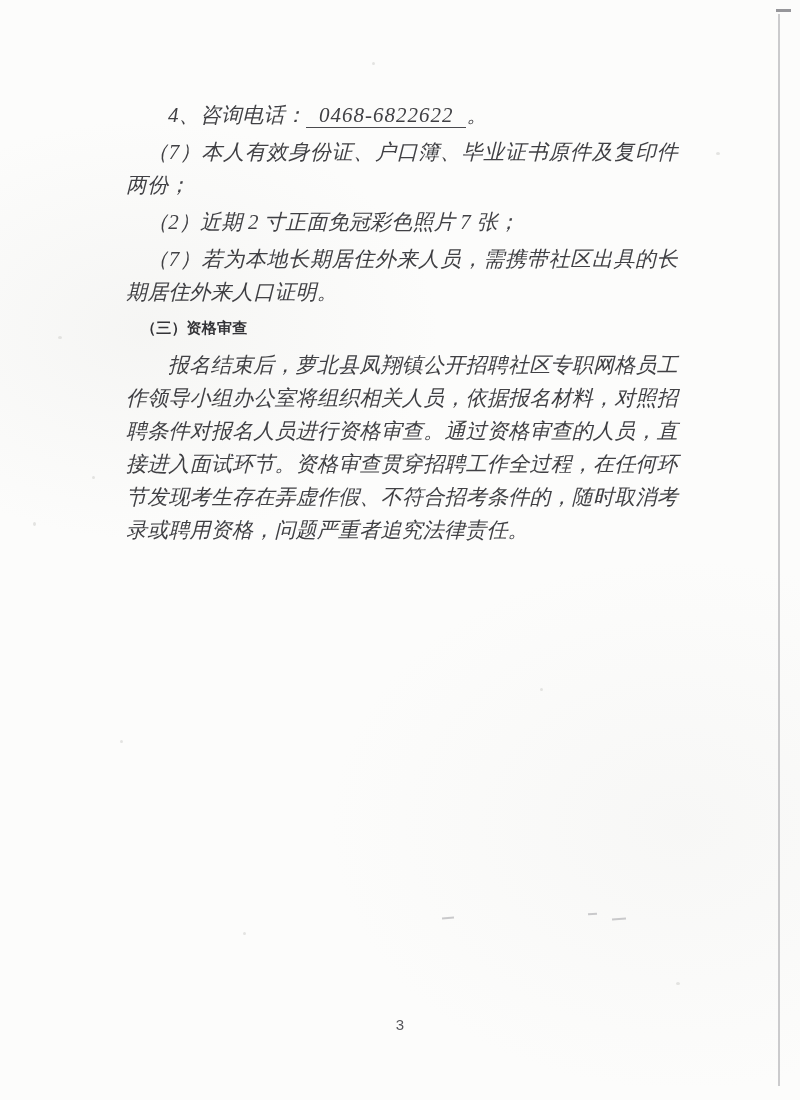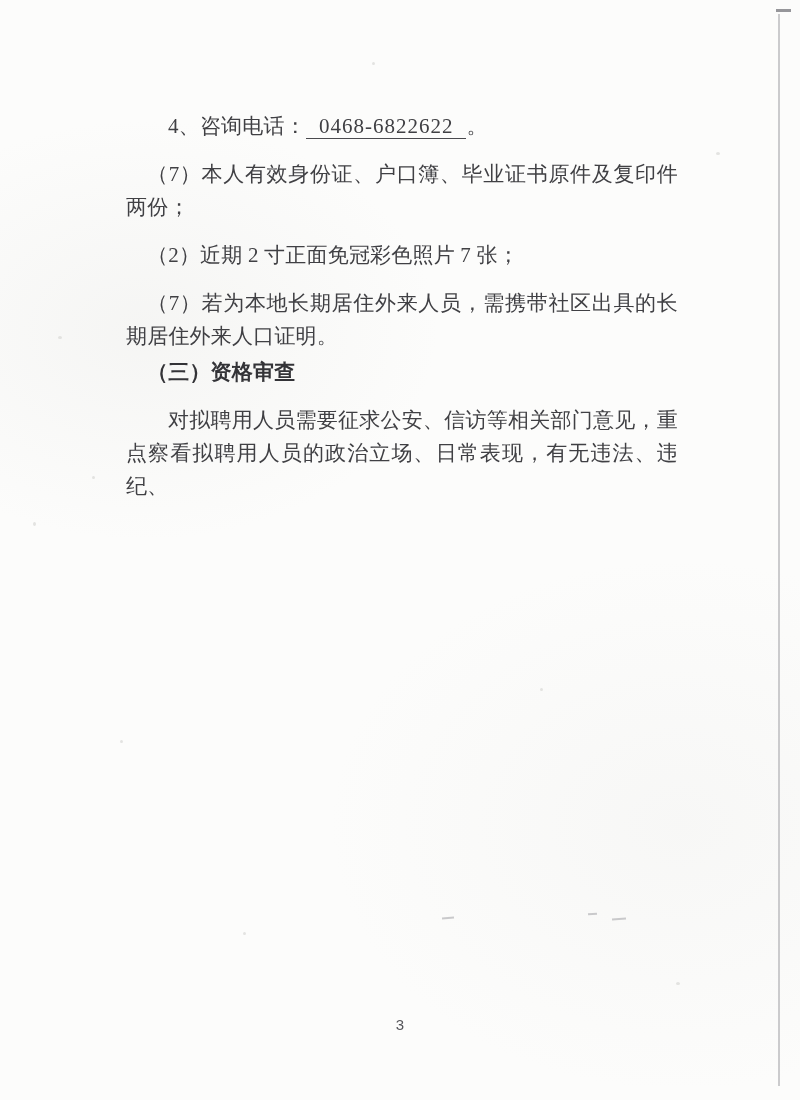"4、咨询电话： 0468-6822622 。" .content p { font-style: none -> italic; margin: 15px 0 2px 0 -> 4px 0 2px 0 }
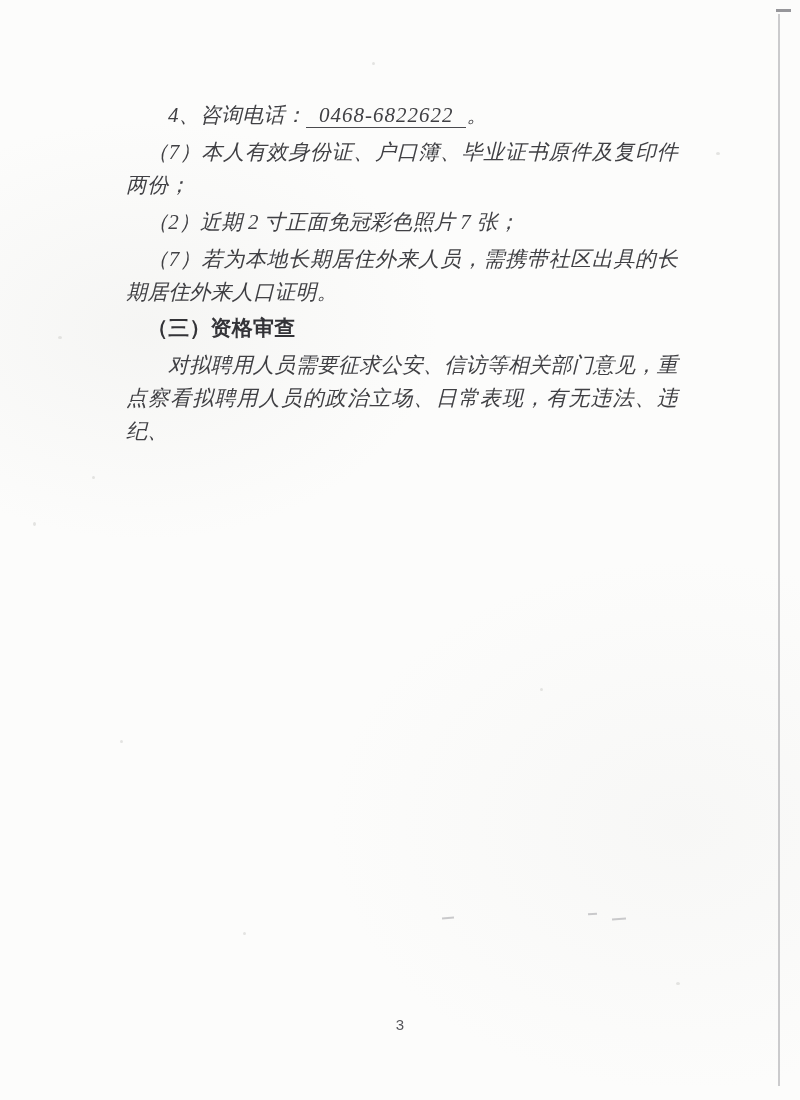"（三）资格审查" .content h2 { font-size: 21px -> 15px }
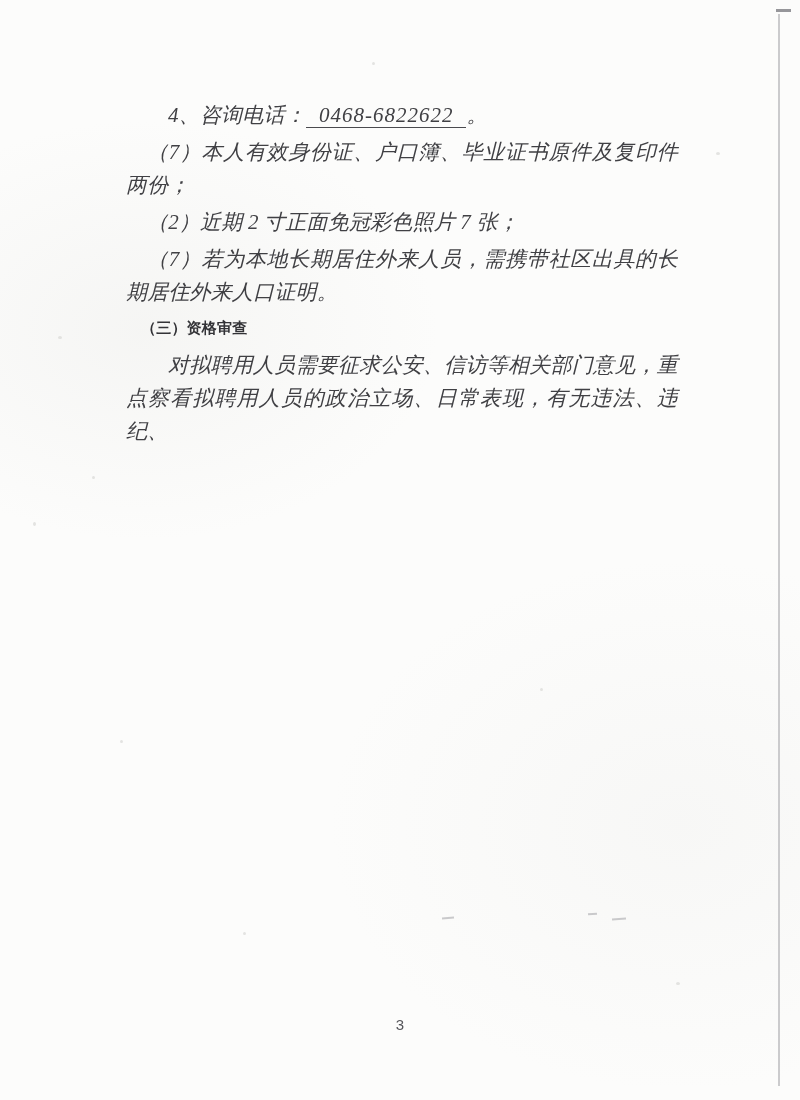"报名结束后，萝北县凤翔镇公开招聘社区专职网格员工作领导小组办公室将组织相关人员，" p.indent2 { html: none -> <p>报名结束后，萝北县凤翔镇公开招聘社区专职网格员工作领导小组办公室将组织相关人员，依据报名材料，对照招聘条件对报名人员进行资格审查。通过资格审查的人员，直接进入面试环节。资格审查贯穿招聘工作全过程，在任何环节发现考生存在弄虚作假、不符合招考条件的，随时取消考录或聘用资格，问题严重者追究法律责任。</p> }
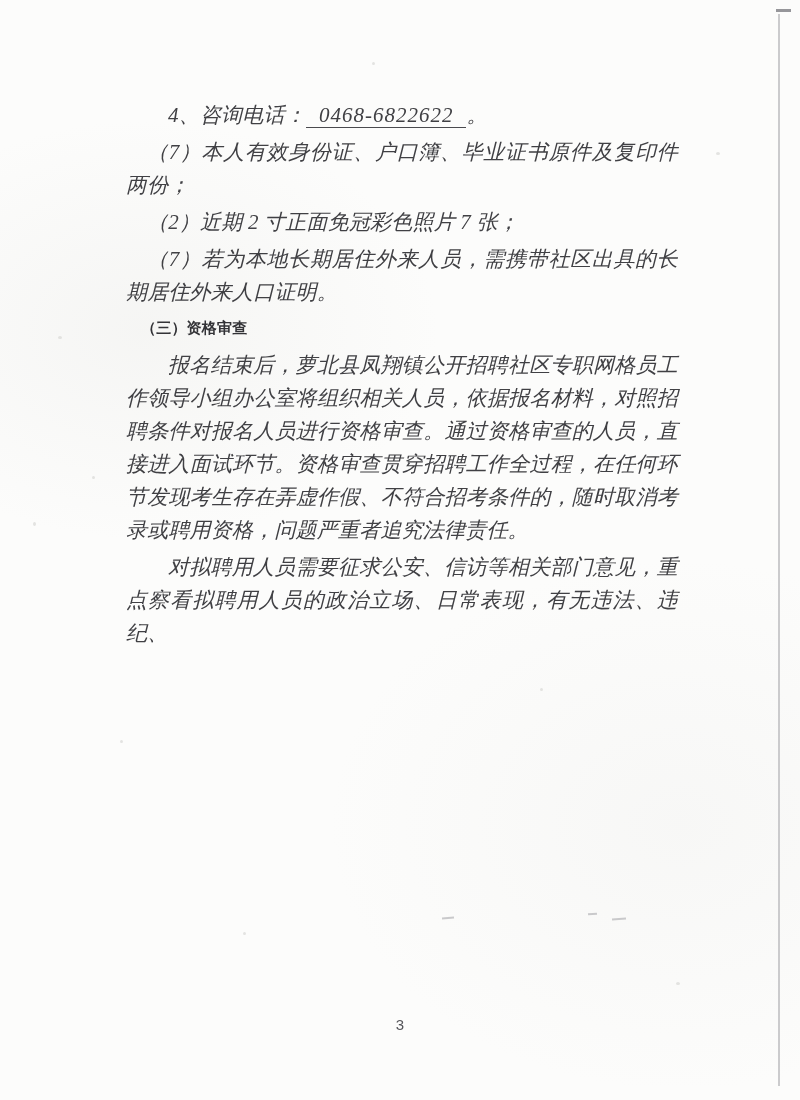"对拟聘用人员需要征求公安、信访等相关部门意见，重点察看拟聘用人员的政治立场、日常" p.indent2 { html: <p>对拟聘用人员需要征求公安、信访等相关部门意见，重点察看拟聘用人员的政治立场、日常表现，有无违法、违纪、</p> -> none }
